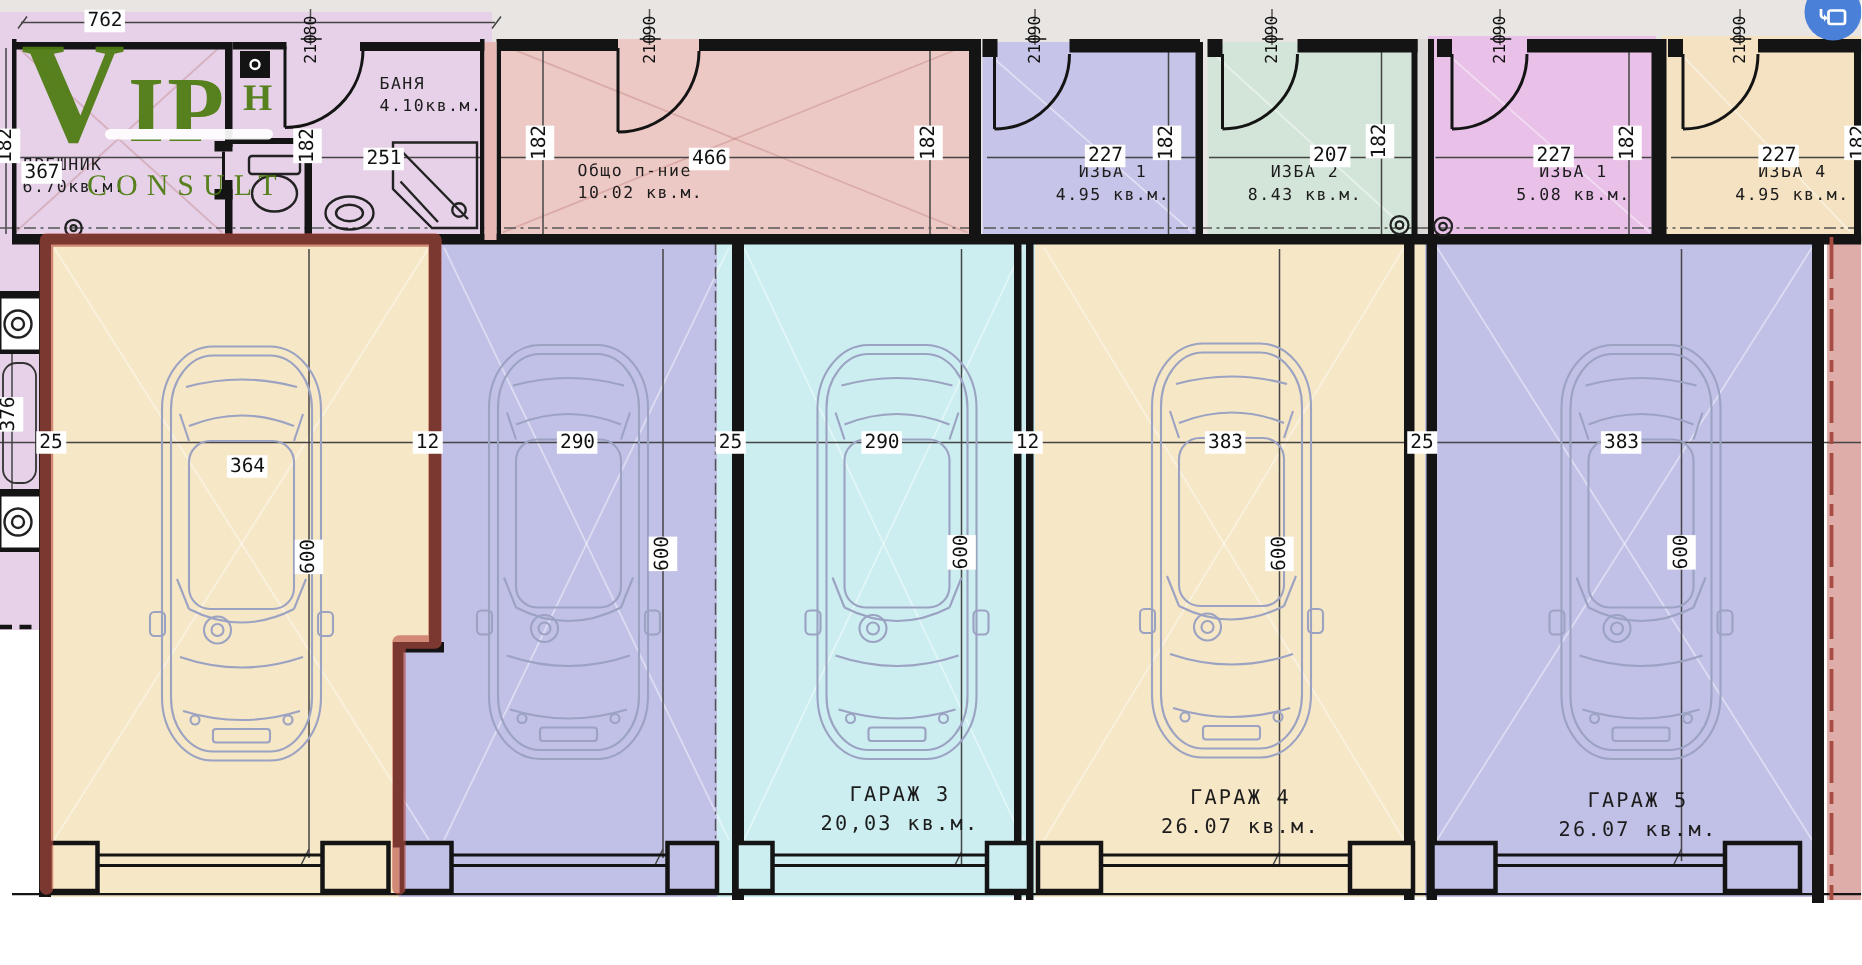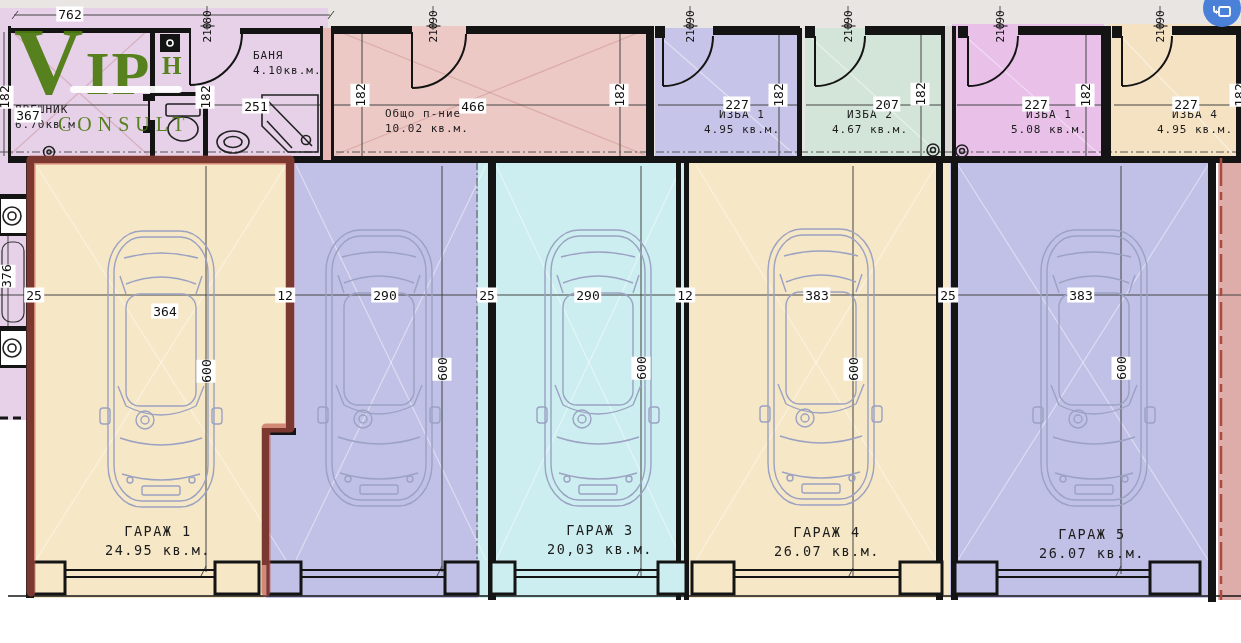"4.67 кв.м." div { text: 4.67 -> 8.43 }
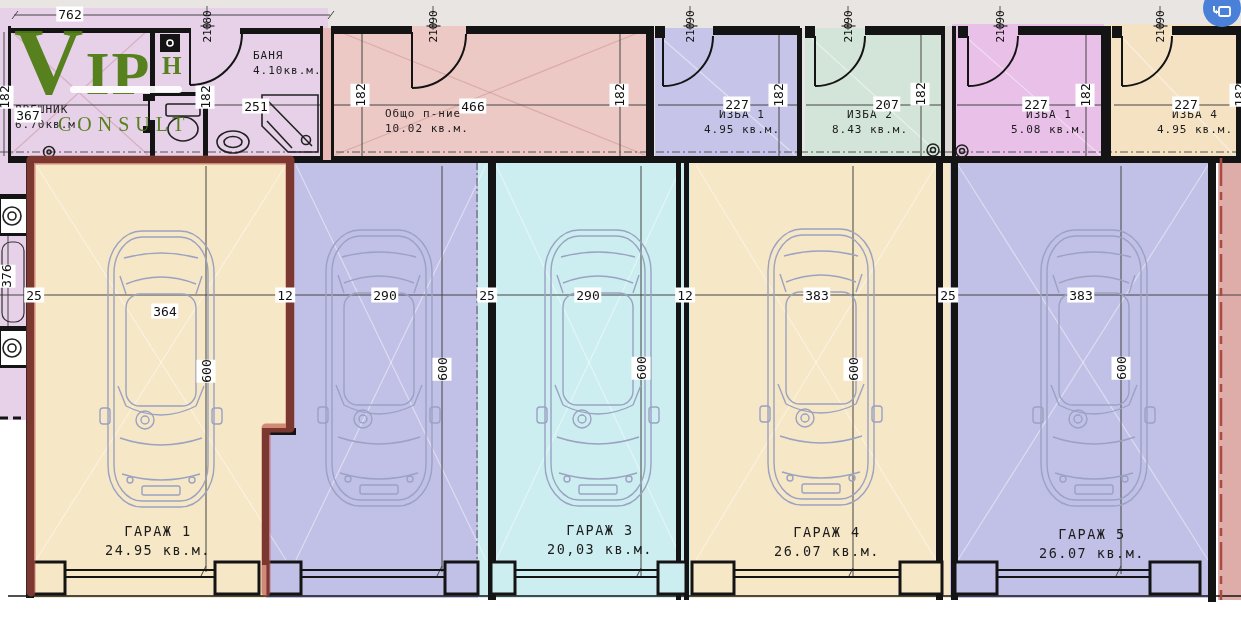"ГАРАЖ 1" div.glabel { html: <div> <div>ГАРАЖ 1</div> <div>24.95 кв.м.</div> </div> -> none }
